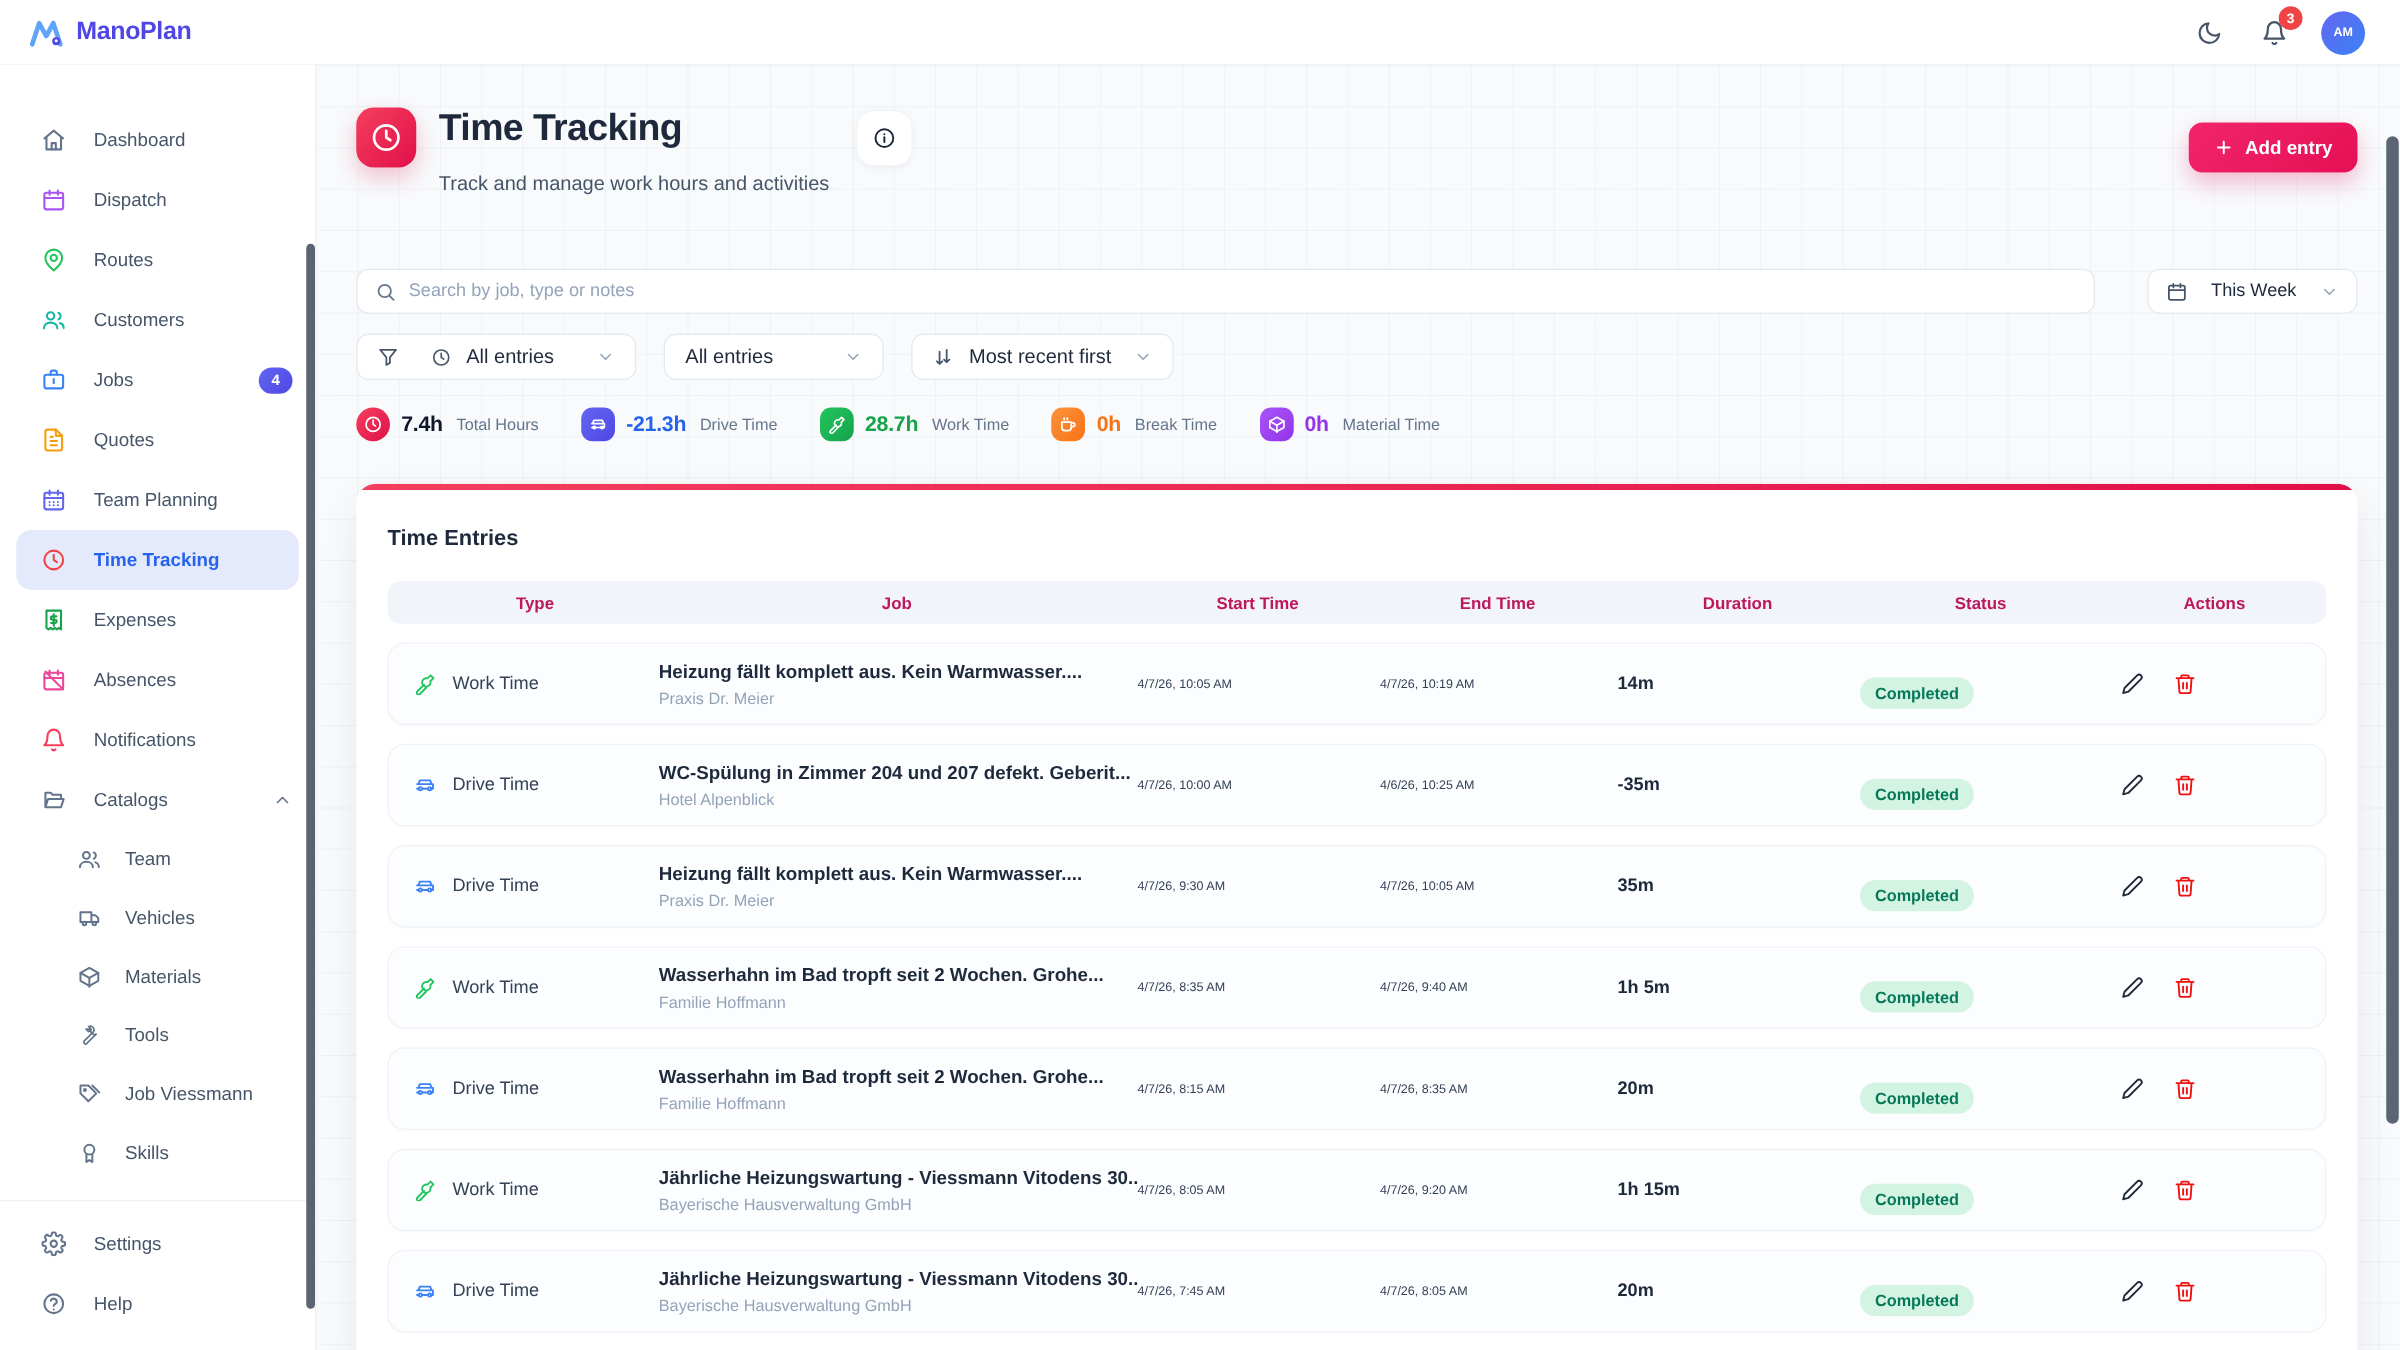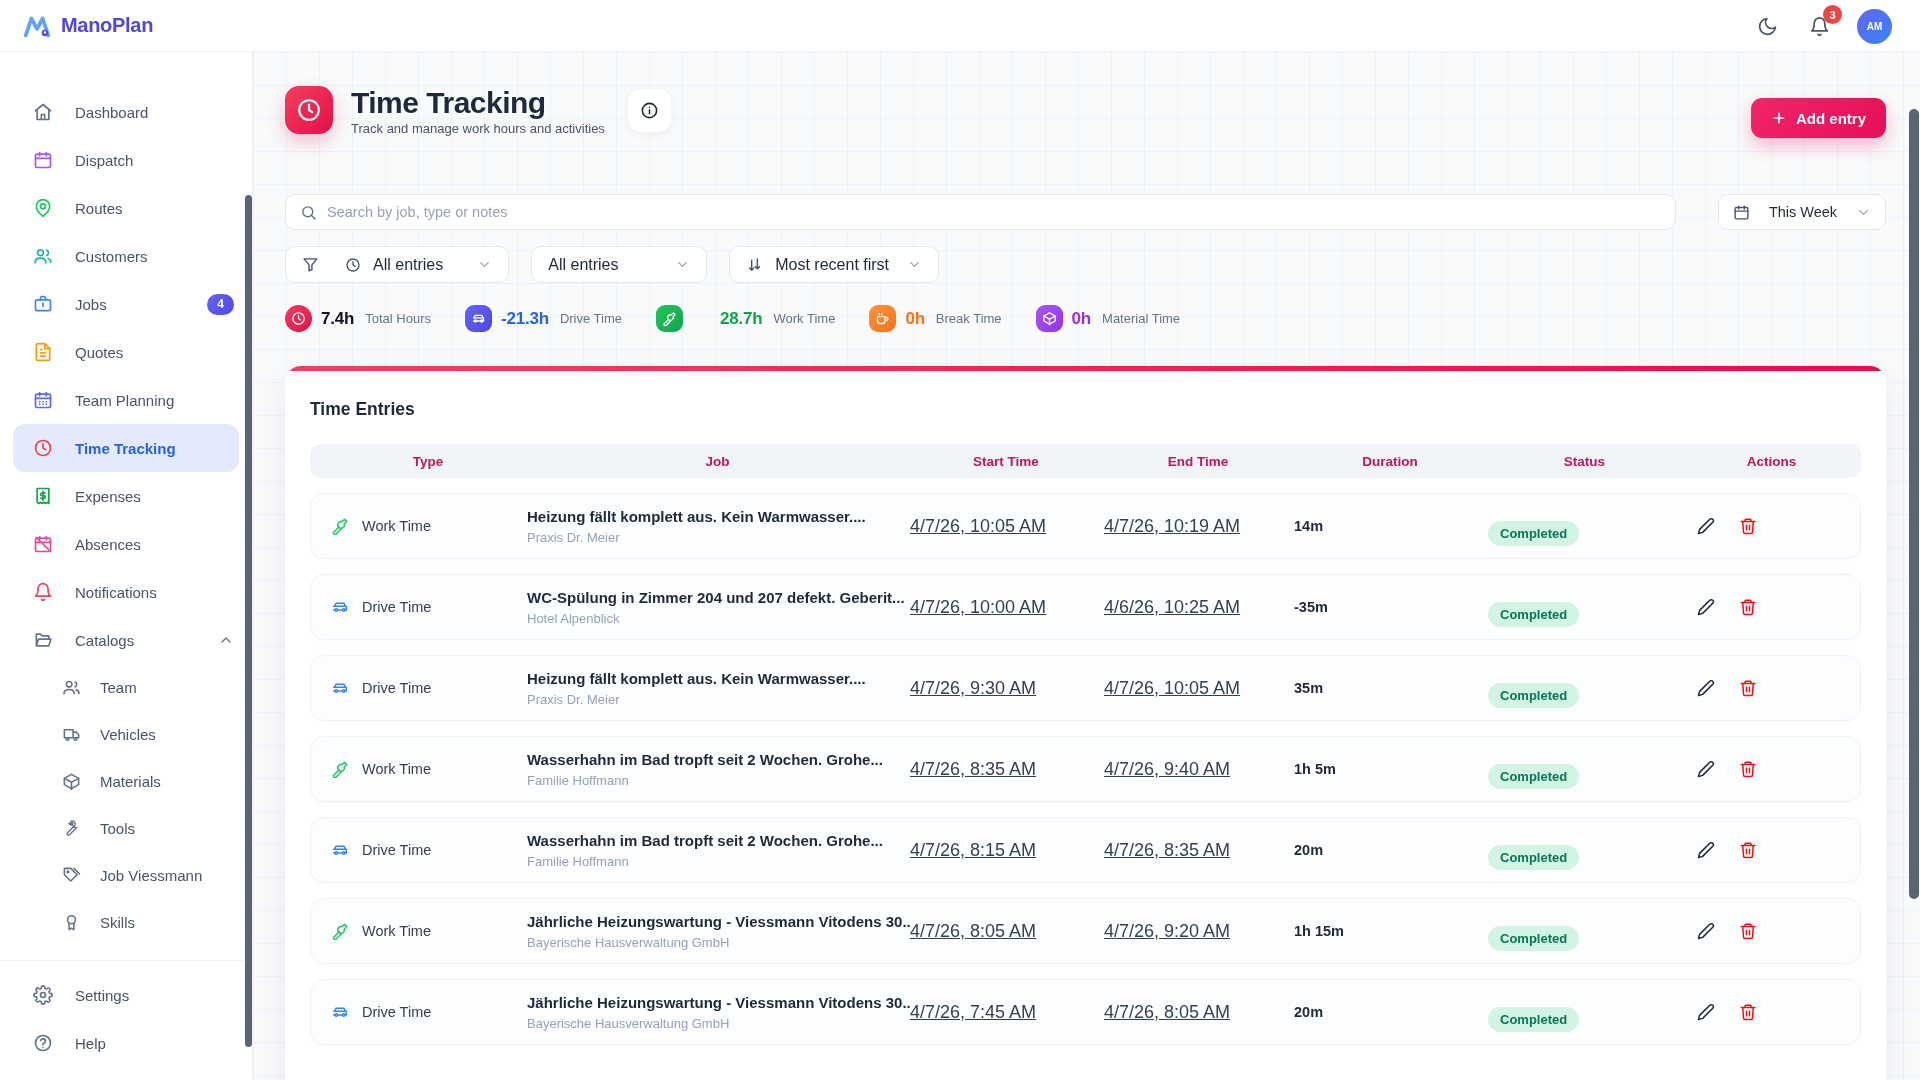"Track and manage work hours" .ph-sub { font-size: 13px -> 16px; margin-top: 2px -> 20px }
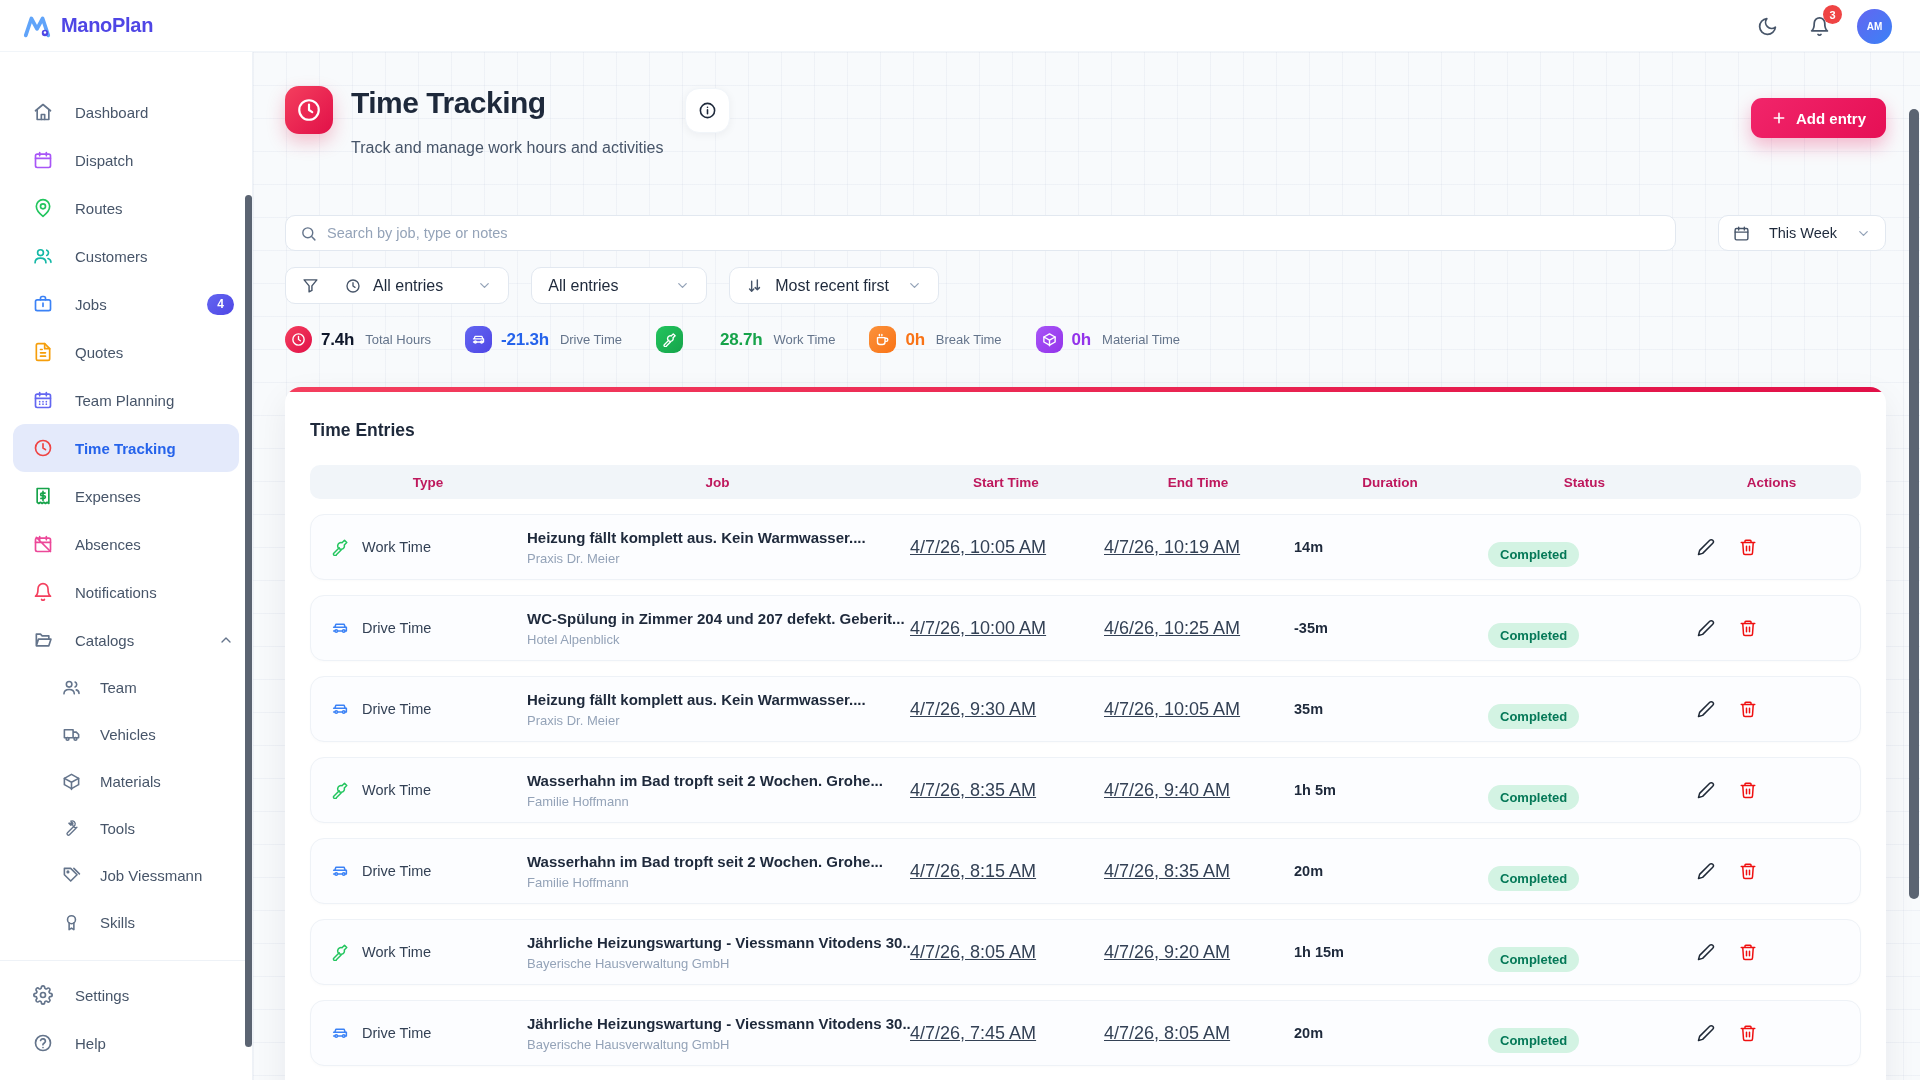"28.7h" span.stat-val { margin-left: 28px -> none }
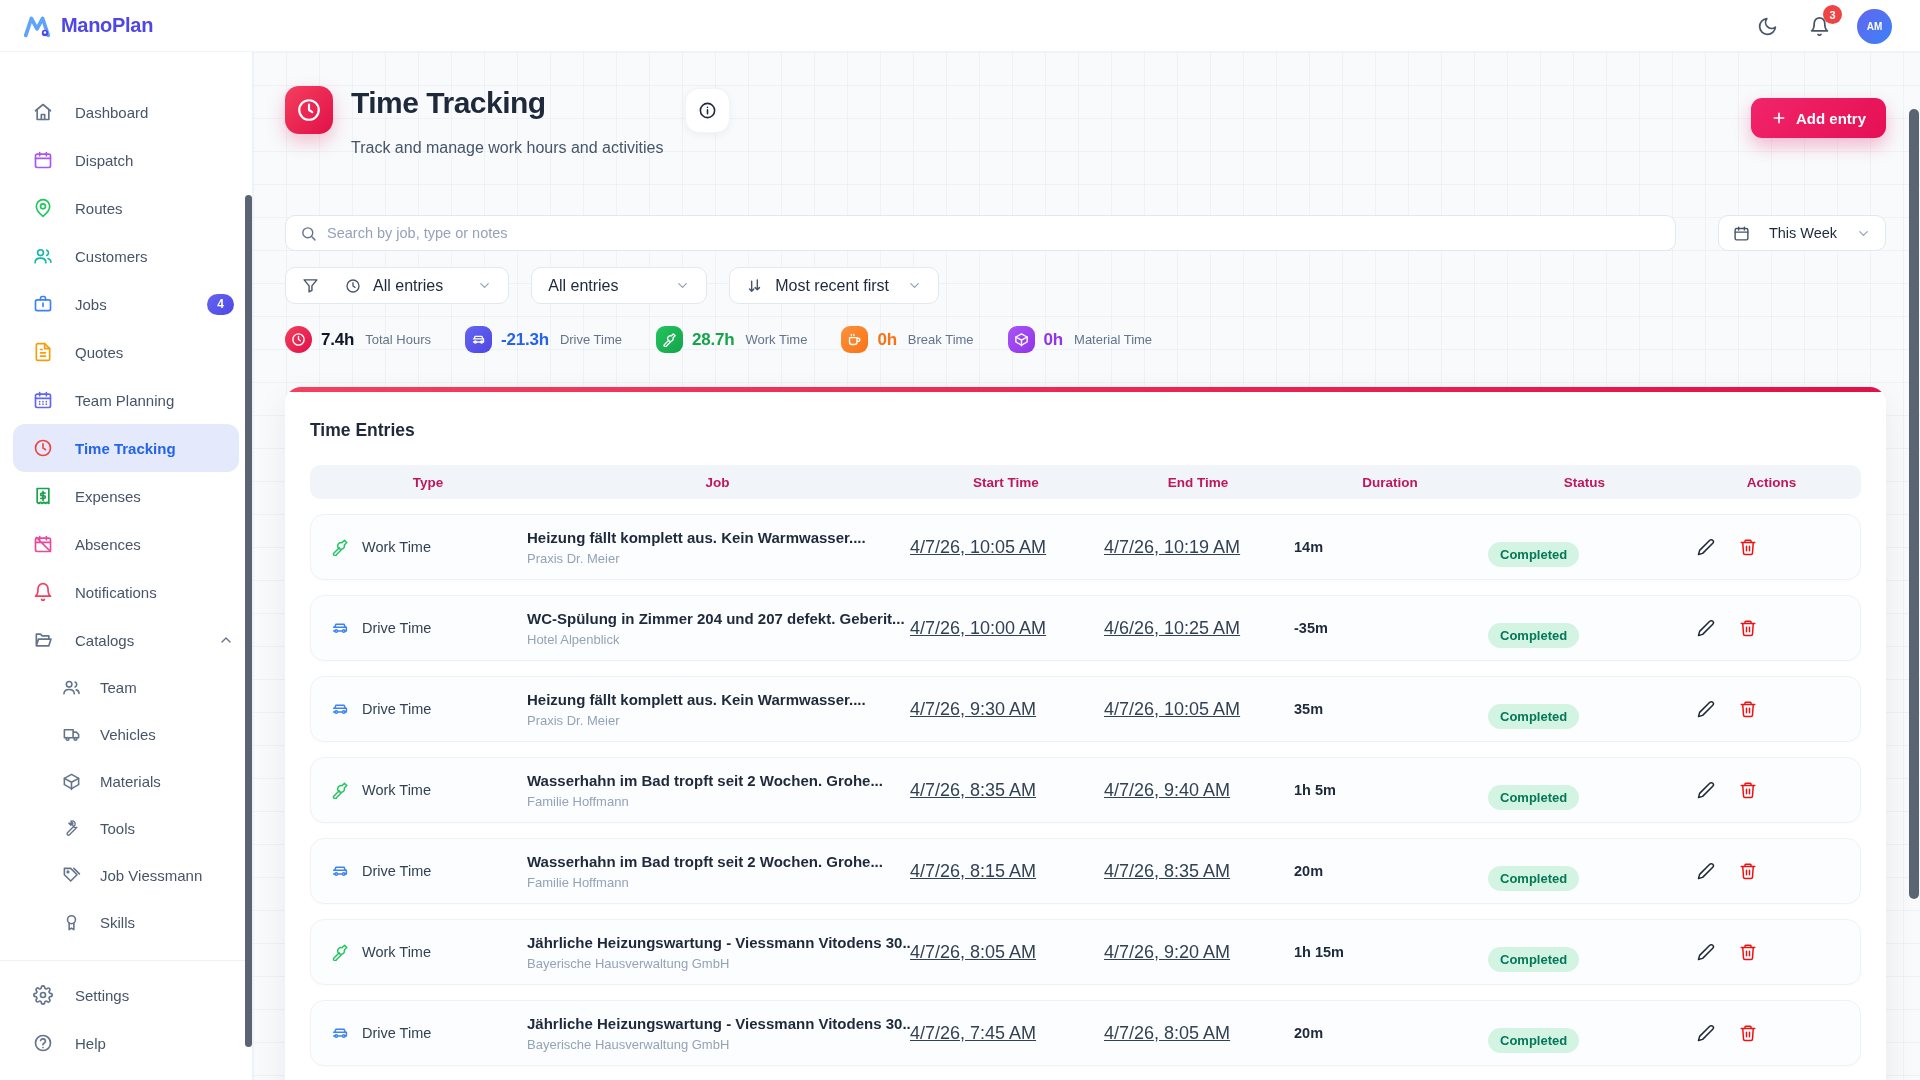"4/7/26, 10:05 AM" .cell-time { font-size: 18px -> 10px; text-decoration: underline -> none }
